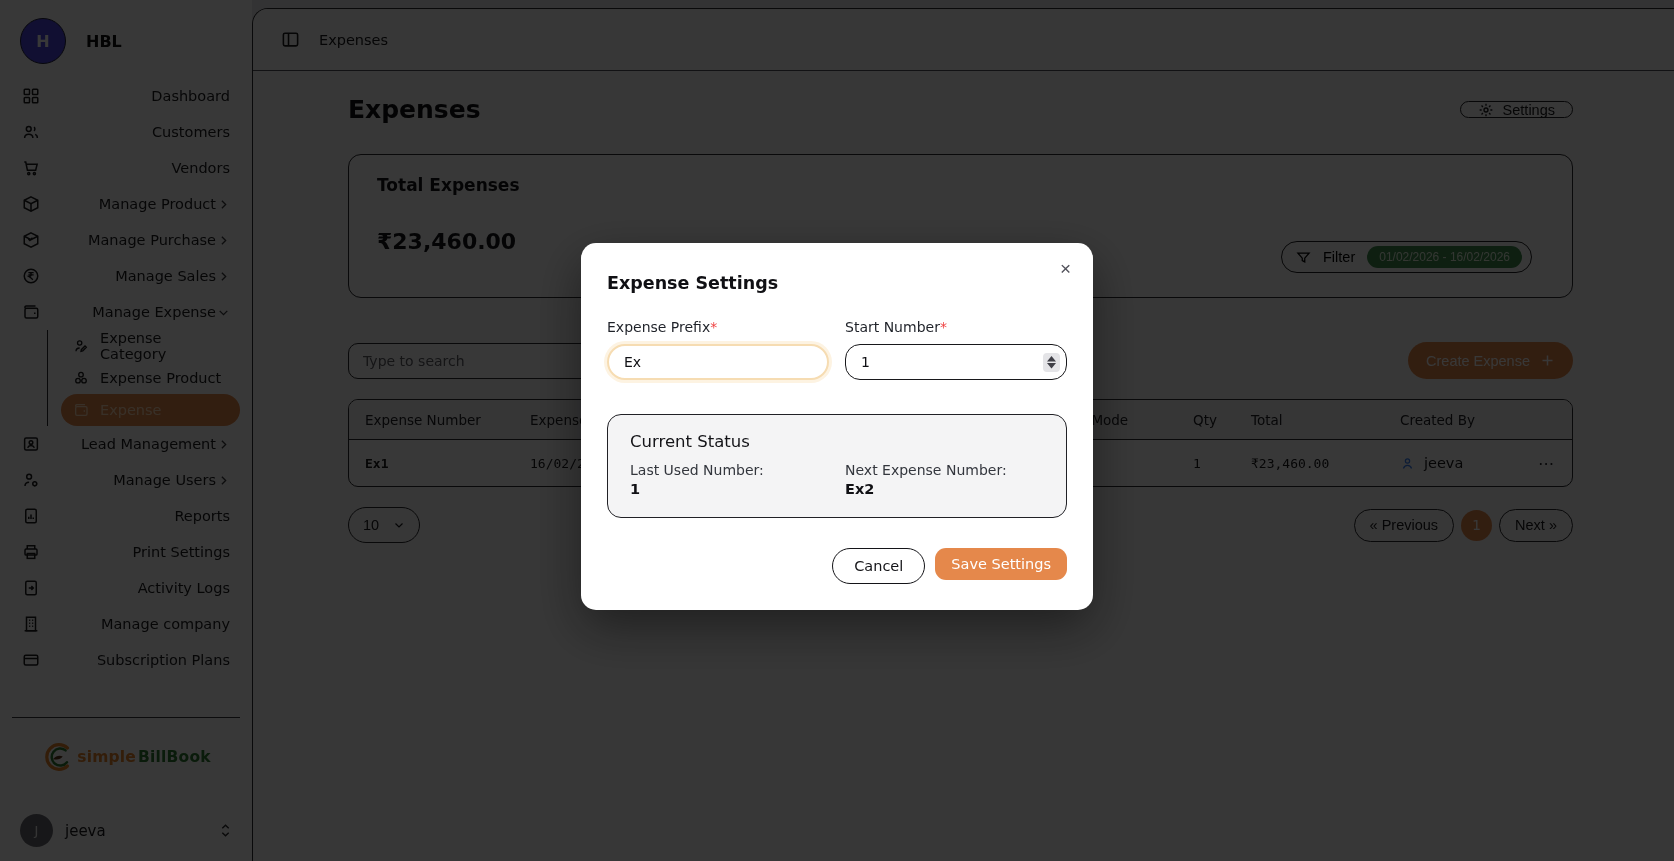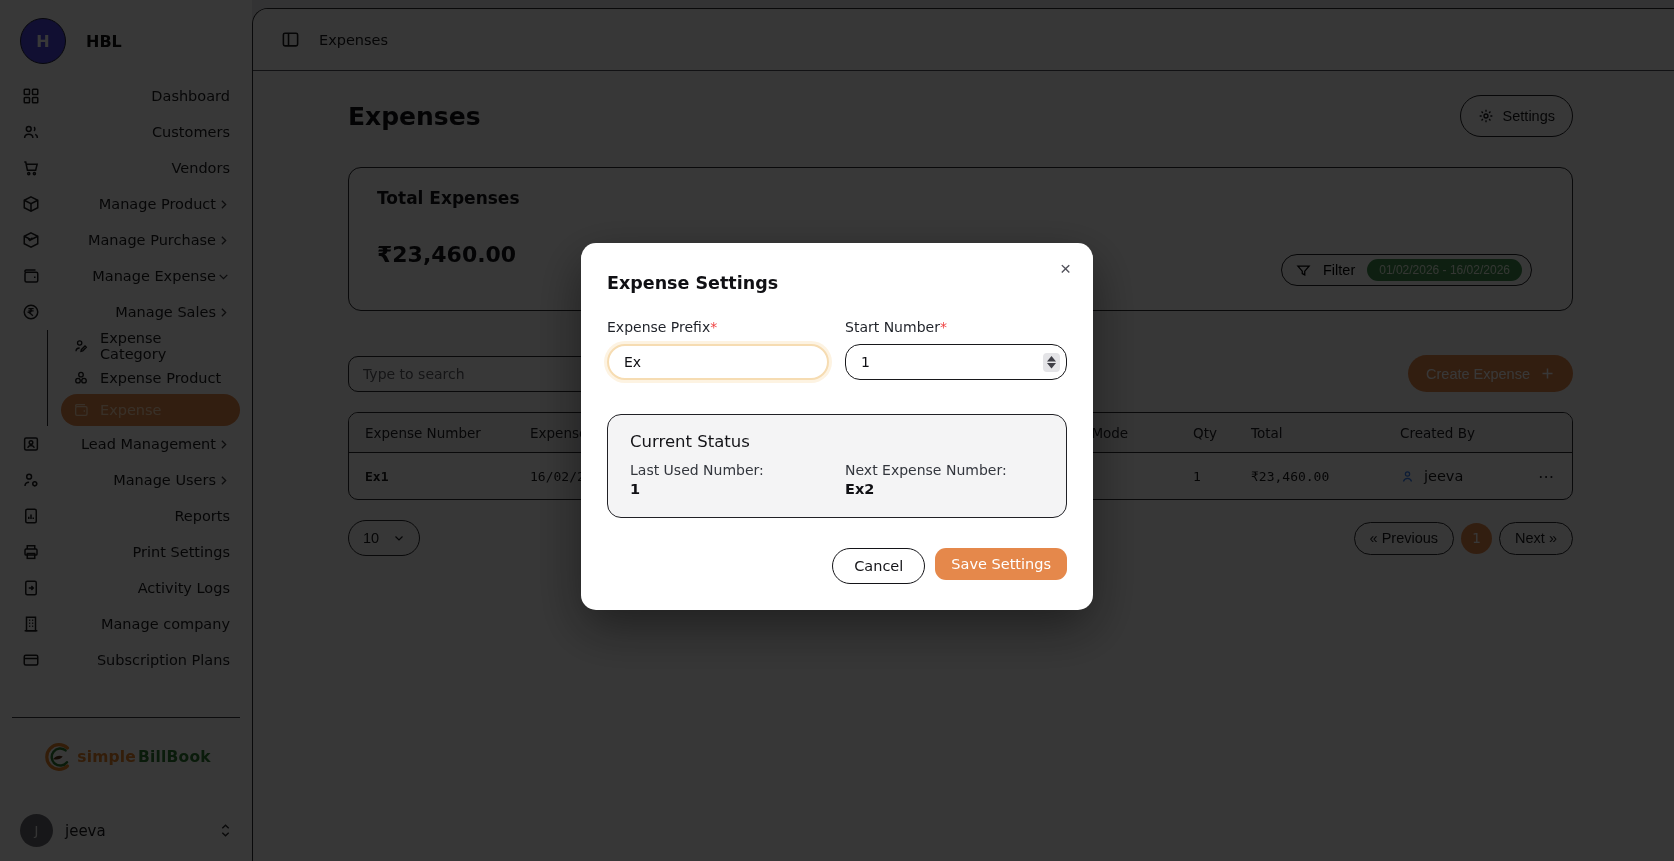"Settings" .btn-outline { height: 42px -> 17px }
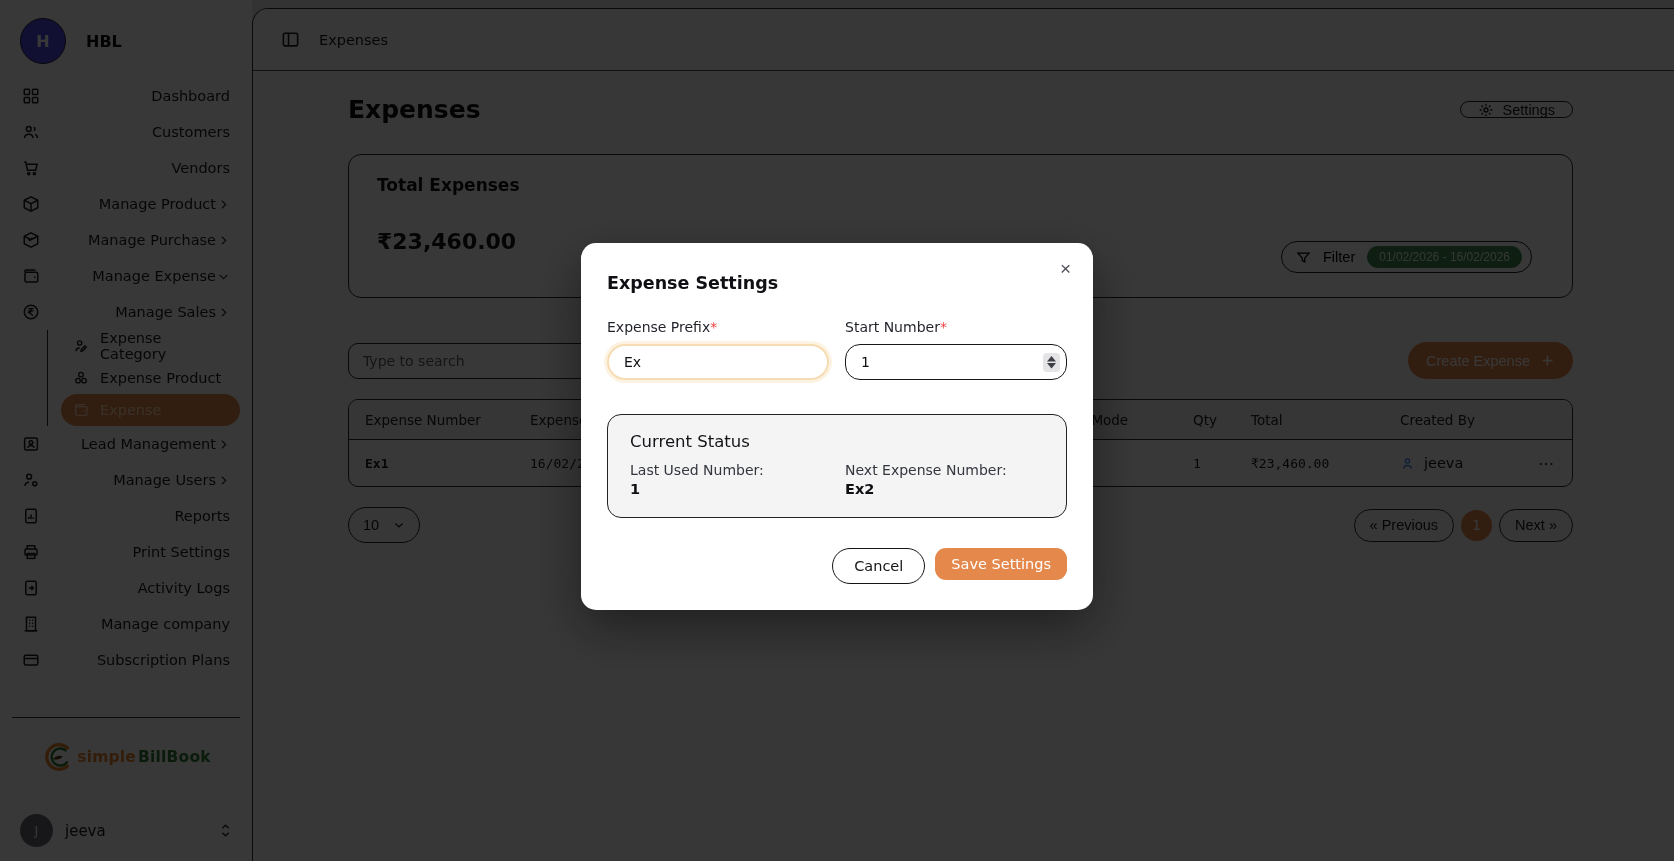"Manage Expense" div.nav-item { order: before "Manage Sales" -> after "Manage Sales" }
